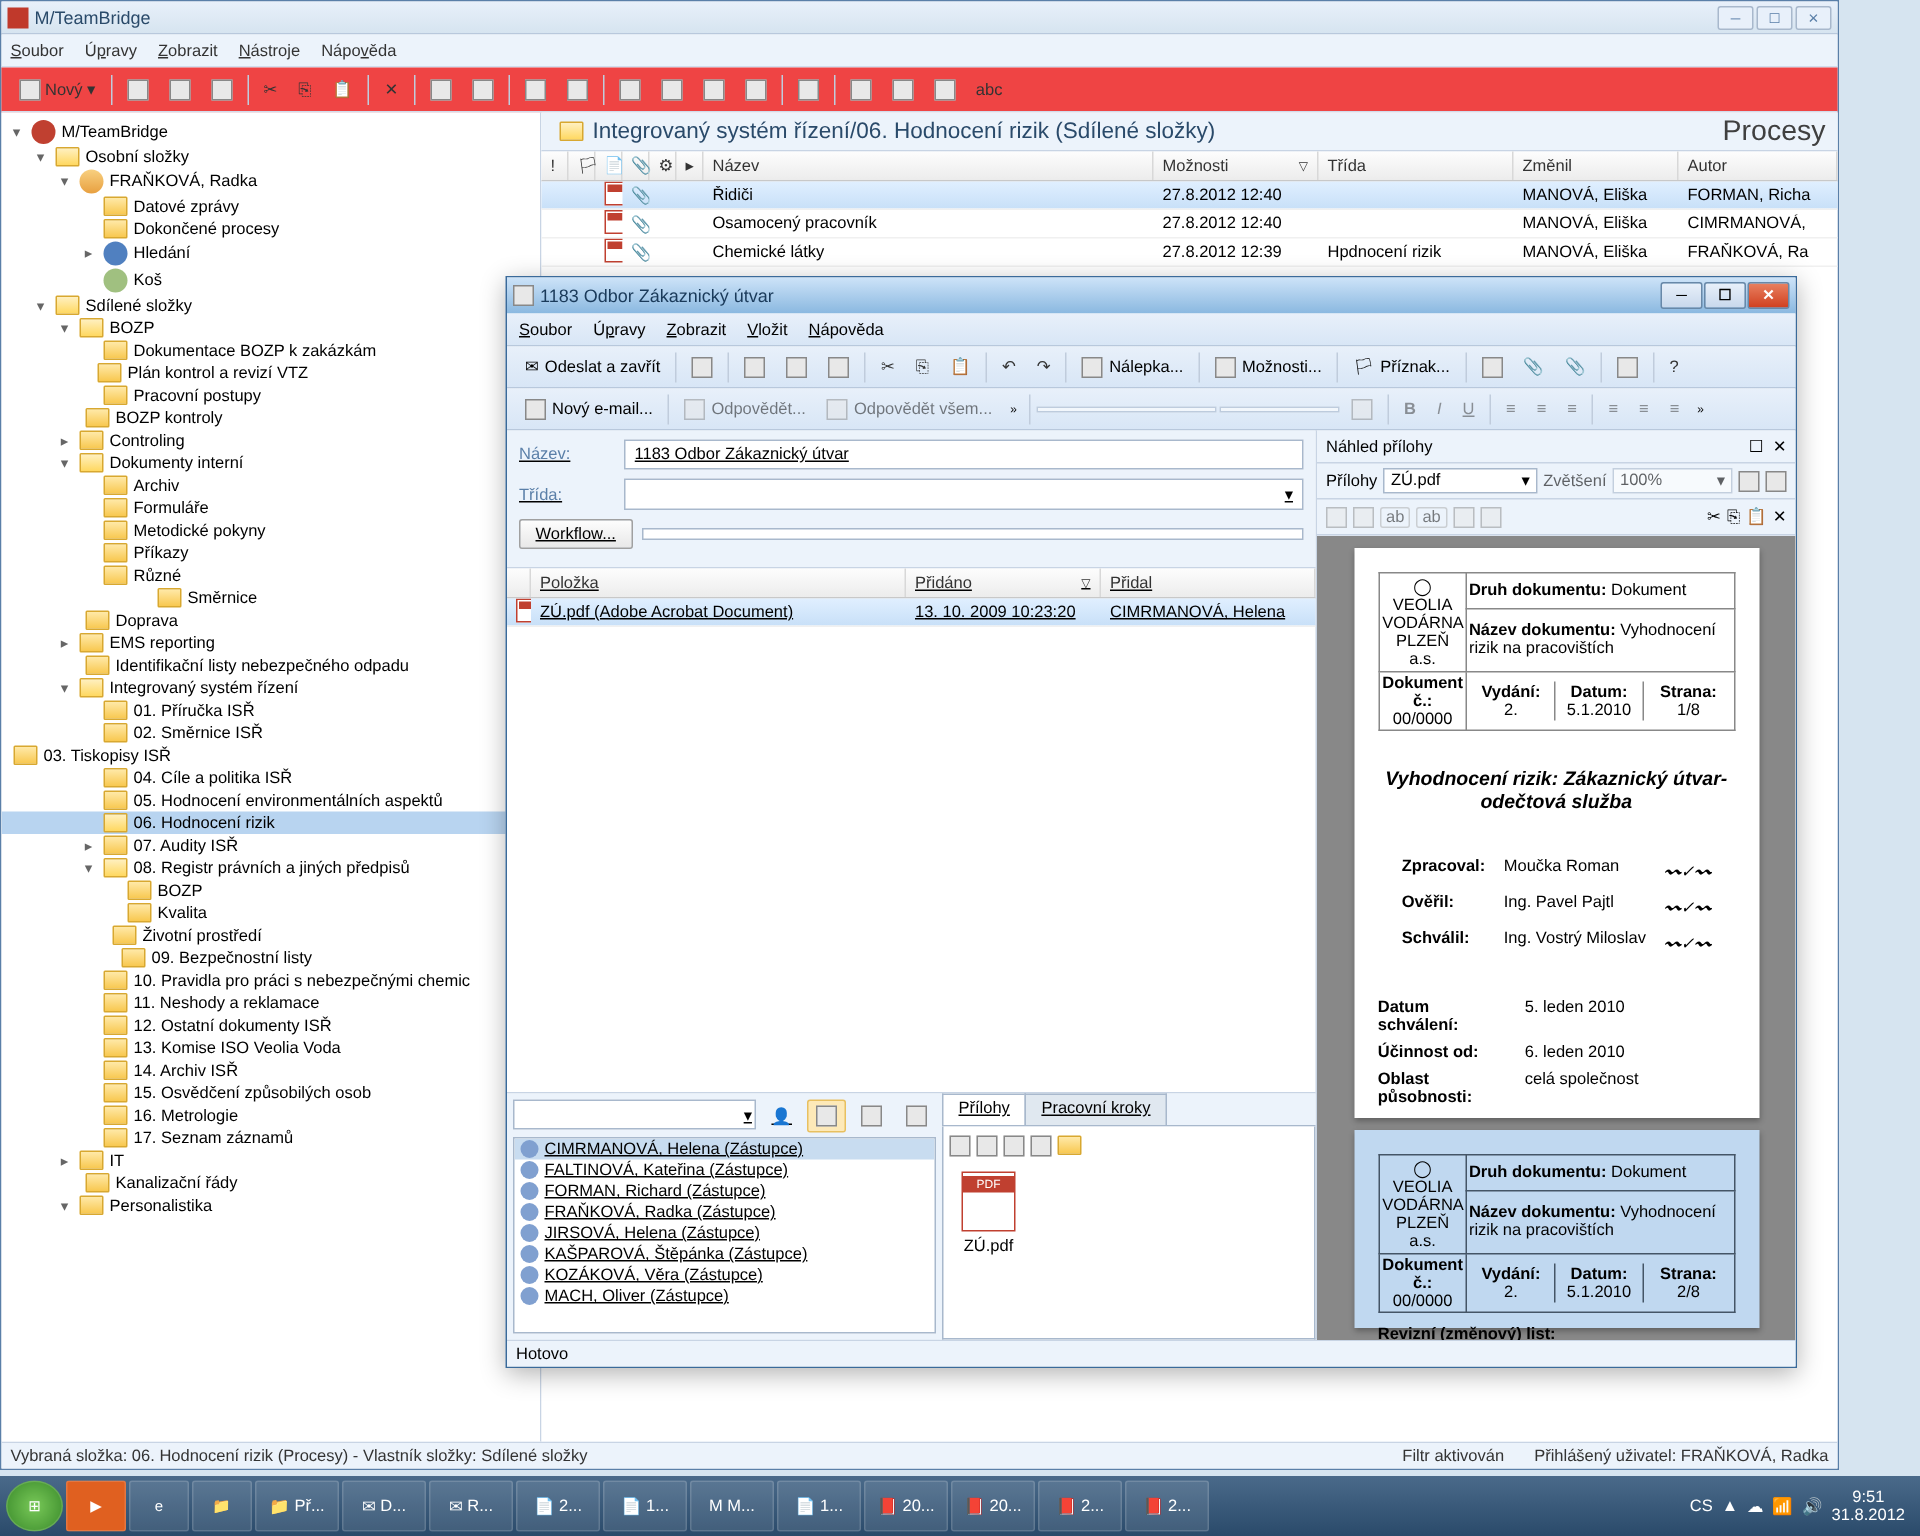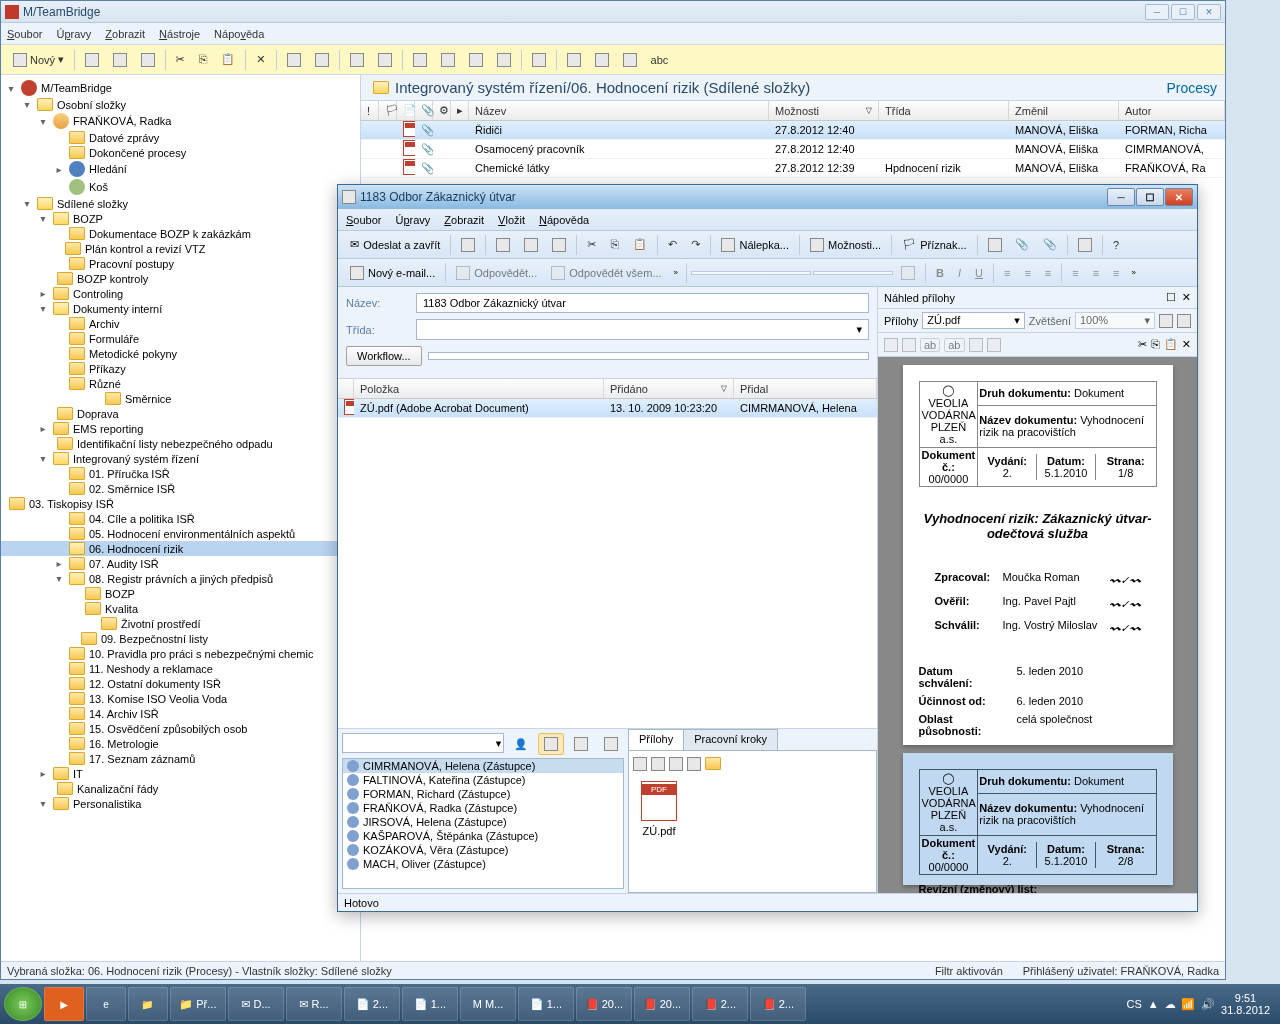"Nový" .toolbar { background: #fef9c3 -> #ef4444 }
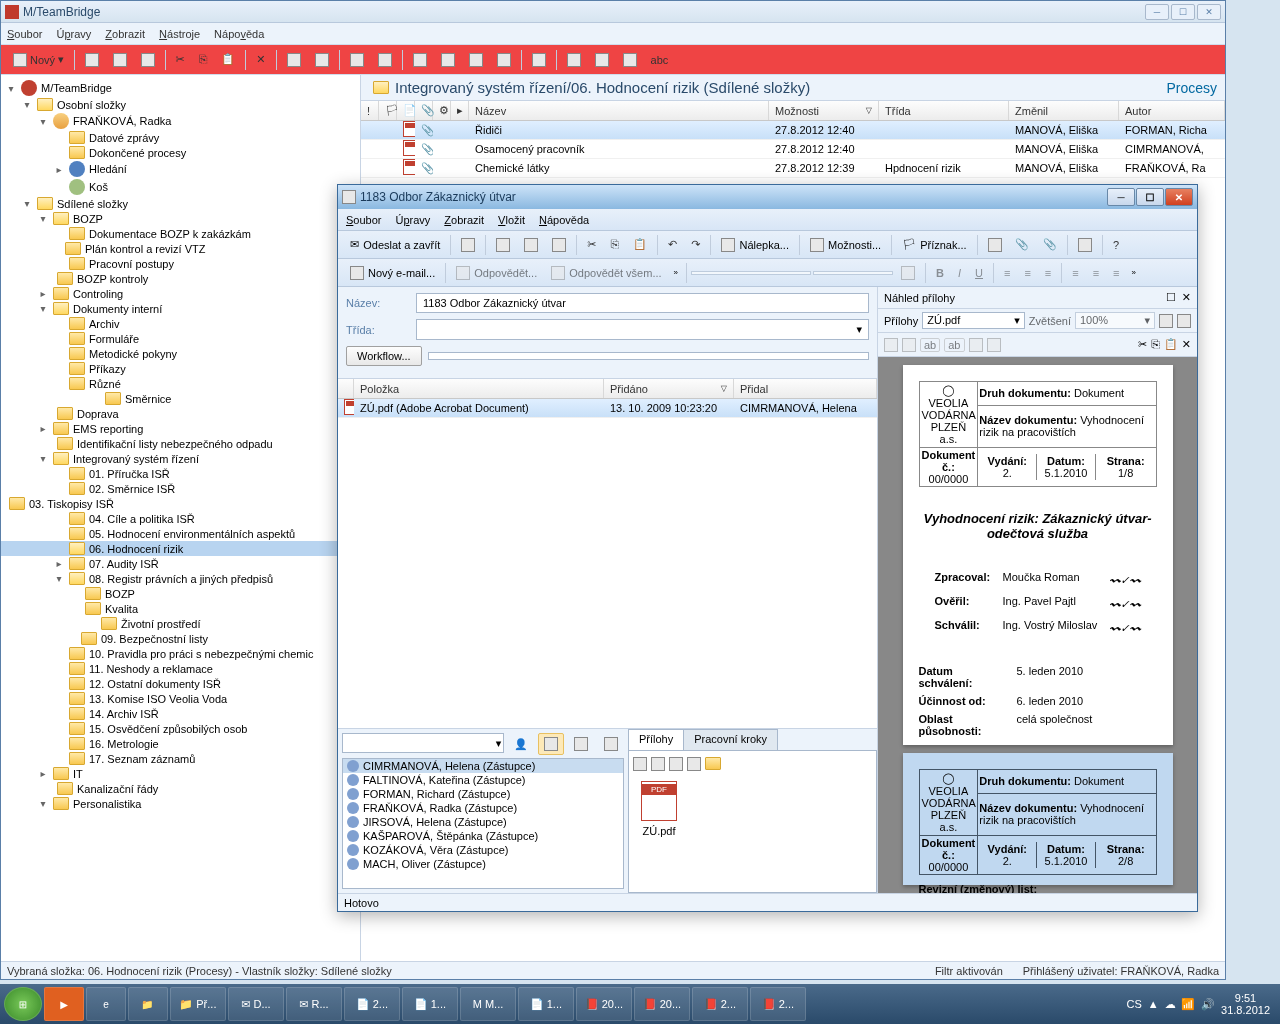"Procesy" .breadcrumb-right { color: #0369a1 -> #404040; font-size: 14px -> 19px }
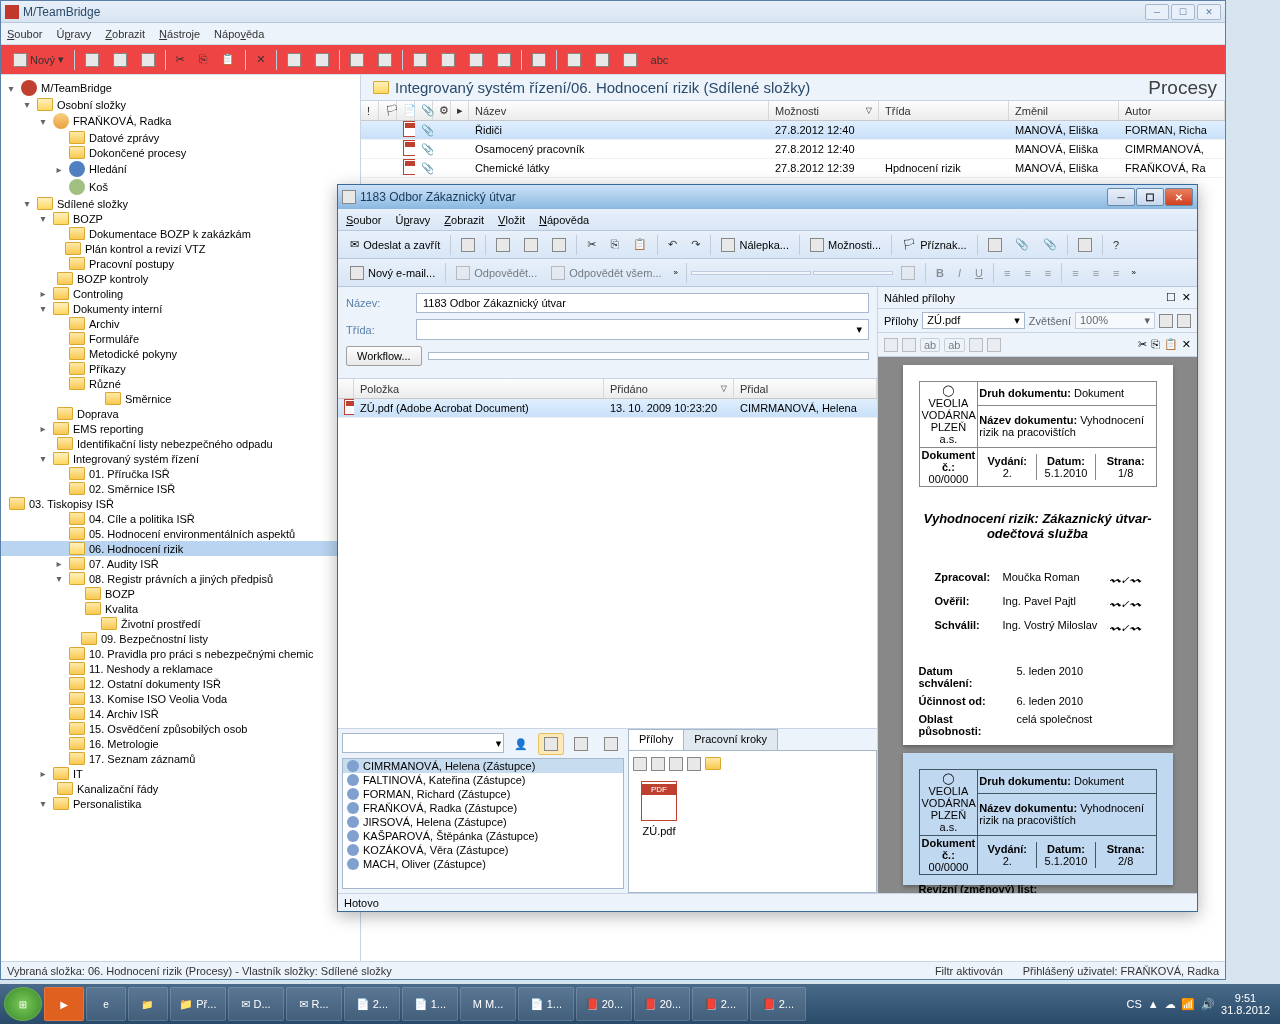"Název:" .inner-left { text-decoration: none -> underline }
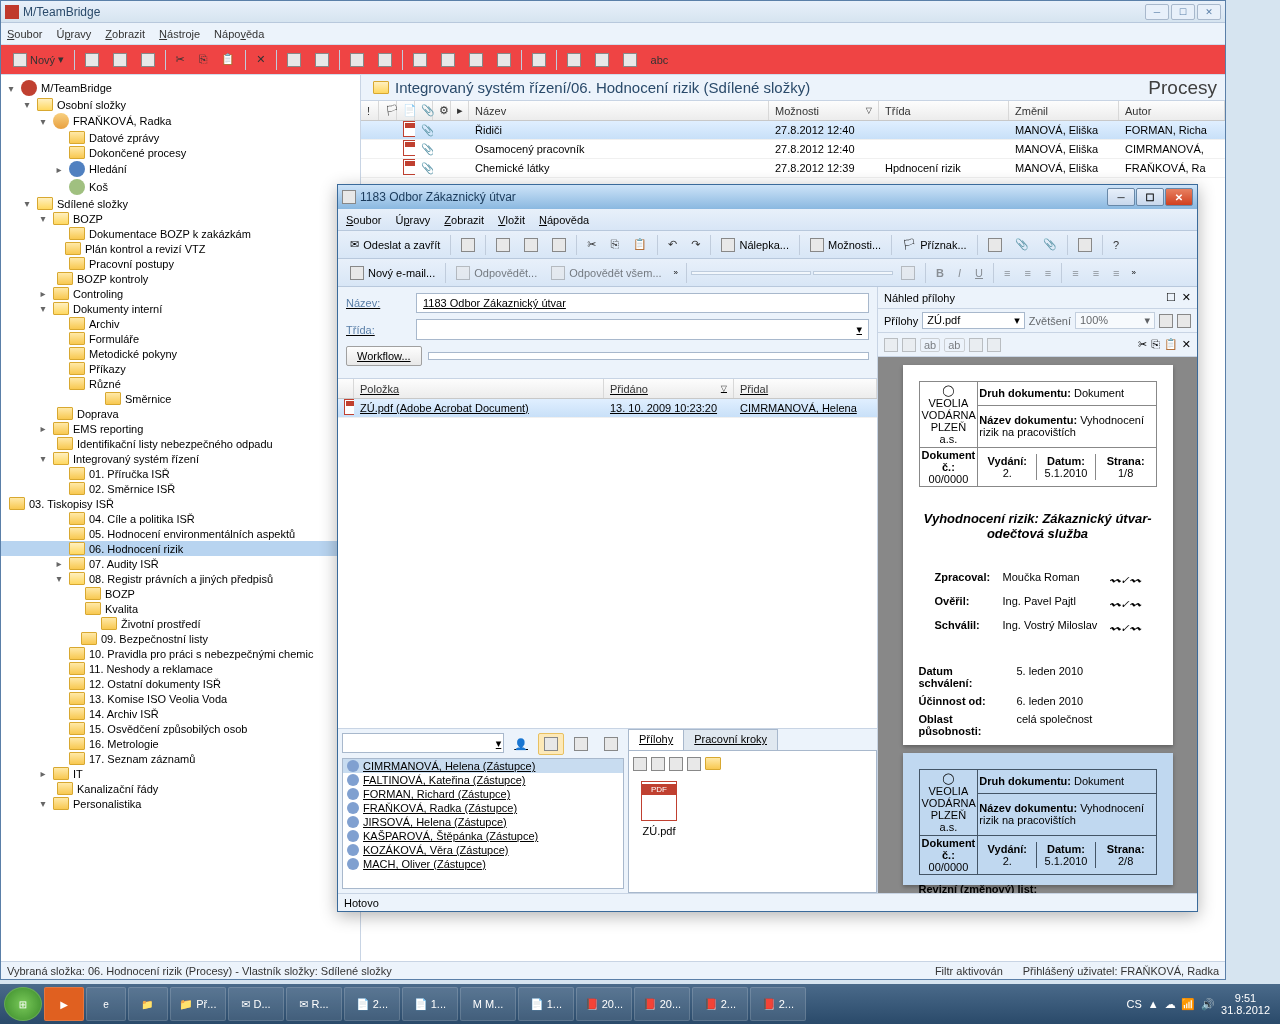"Životní prostředí" div.tree-item { padding-left: 96px -> 70px }
